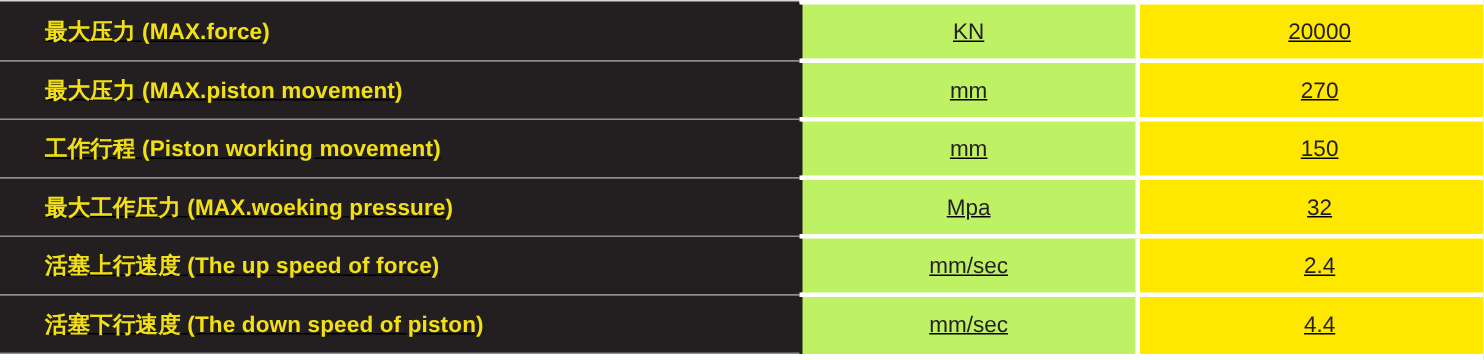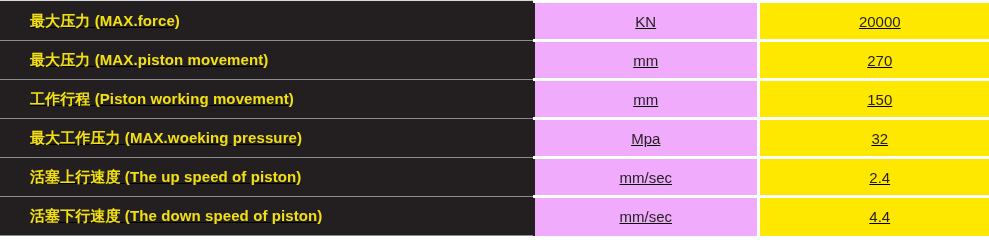"KN" td.cell-unit { background: #f0abfc -> #bef264 }
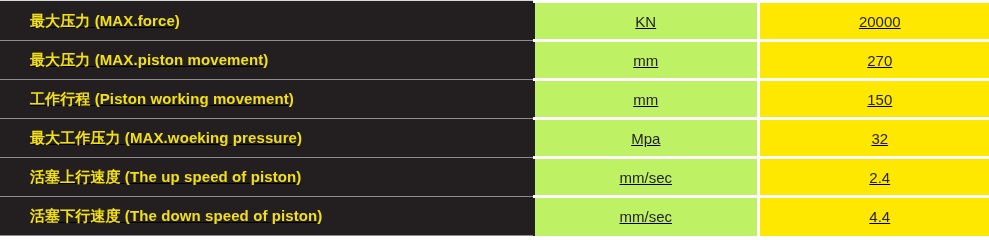"活塞上行速度 (The up speed of" td.cell-label { text: piston -> force }
